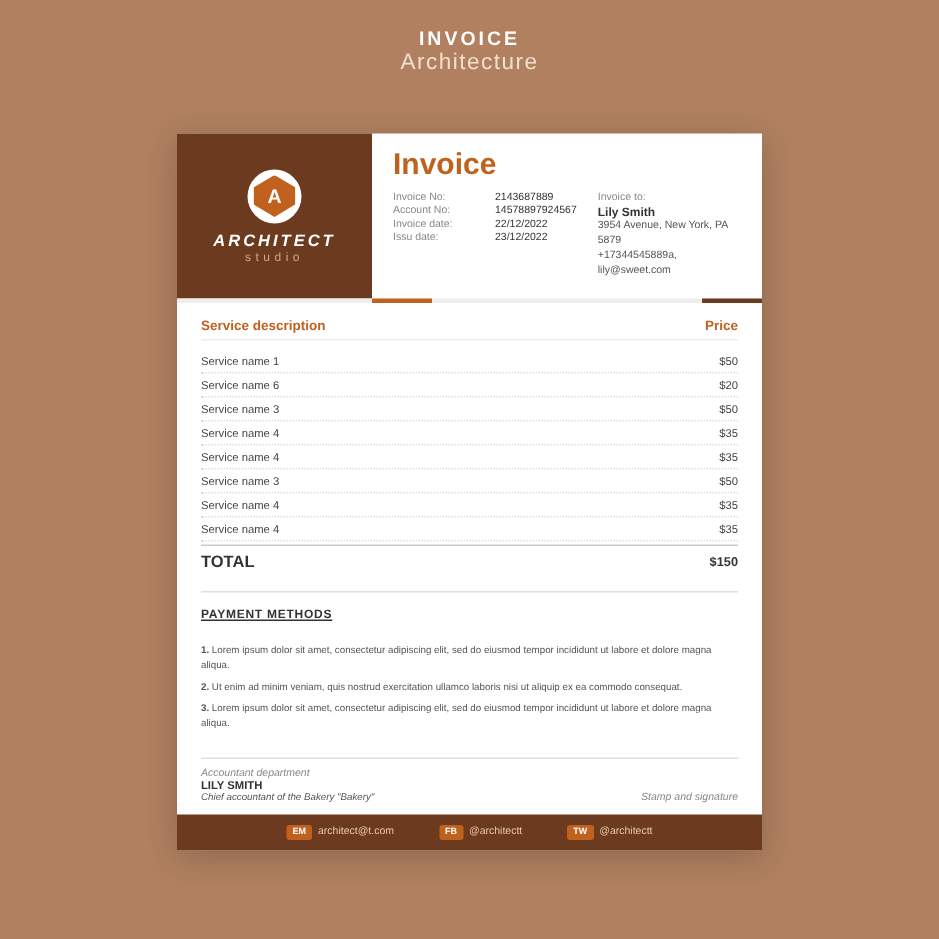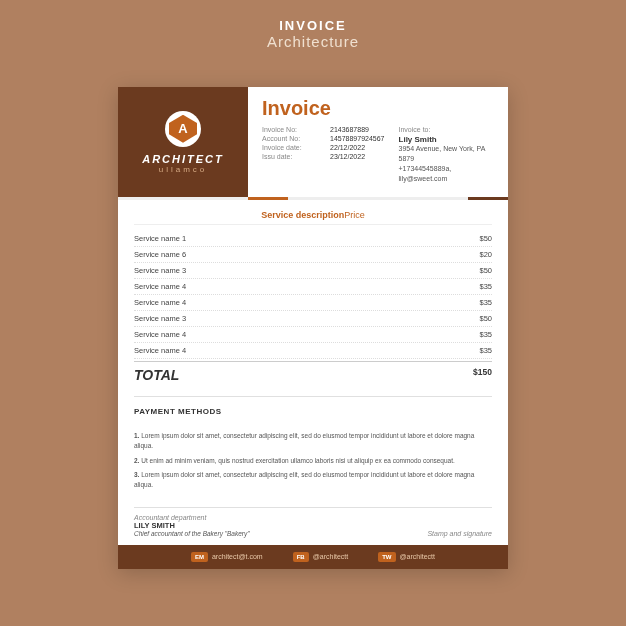"ullamco" div.logo-text-sub { text: ullamco -> studio }
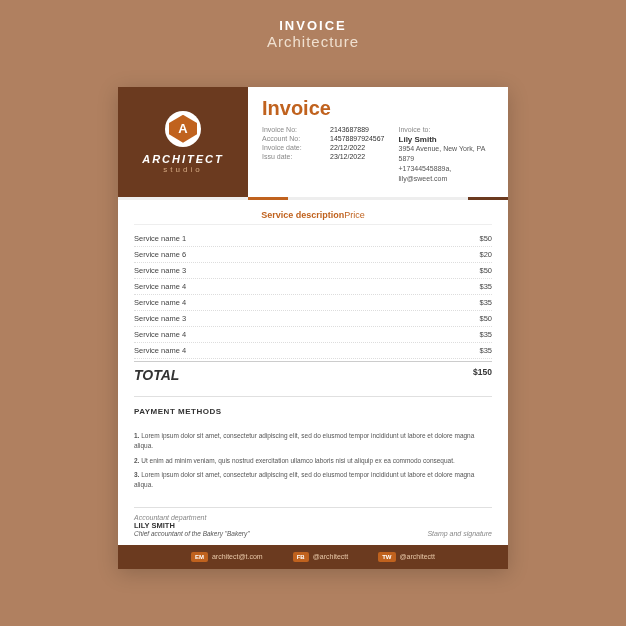"Service description" .services-header { justify-content: center -> space-between }
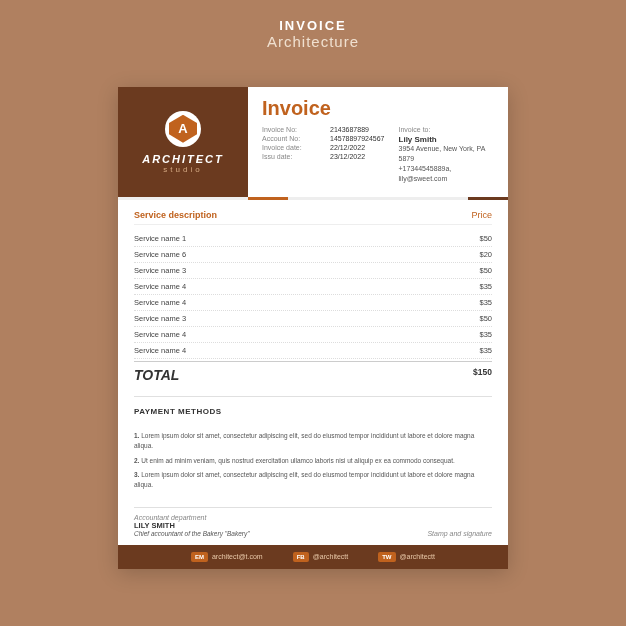"Price" .services-header-price { font-weight: normal -> bold }
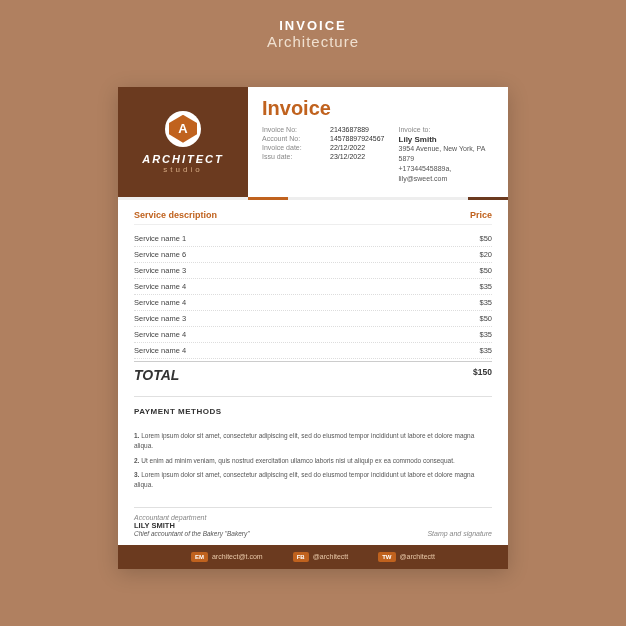"TOTAL" .total-label { font-size: 14px -> 11px; font-style: italic -> none }
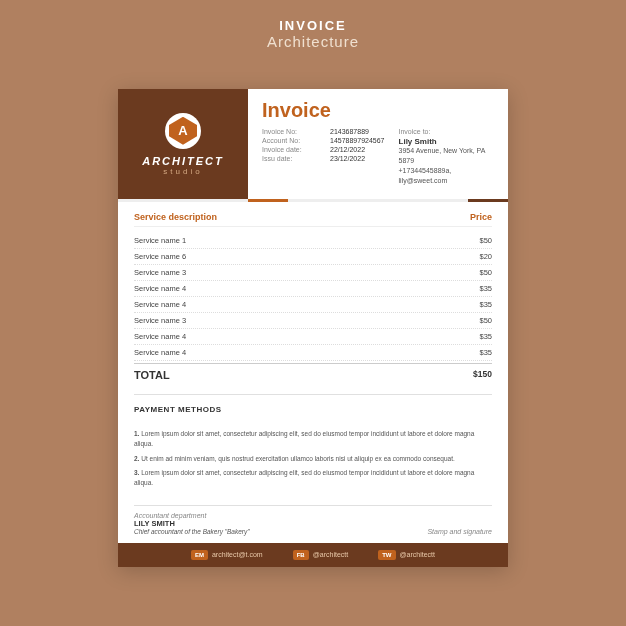"PAYMENT METHODS" .payment-title { text-decoration: none -> underline }
